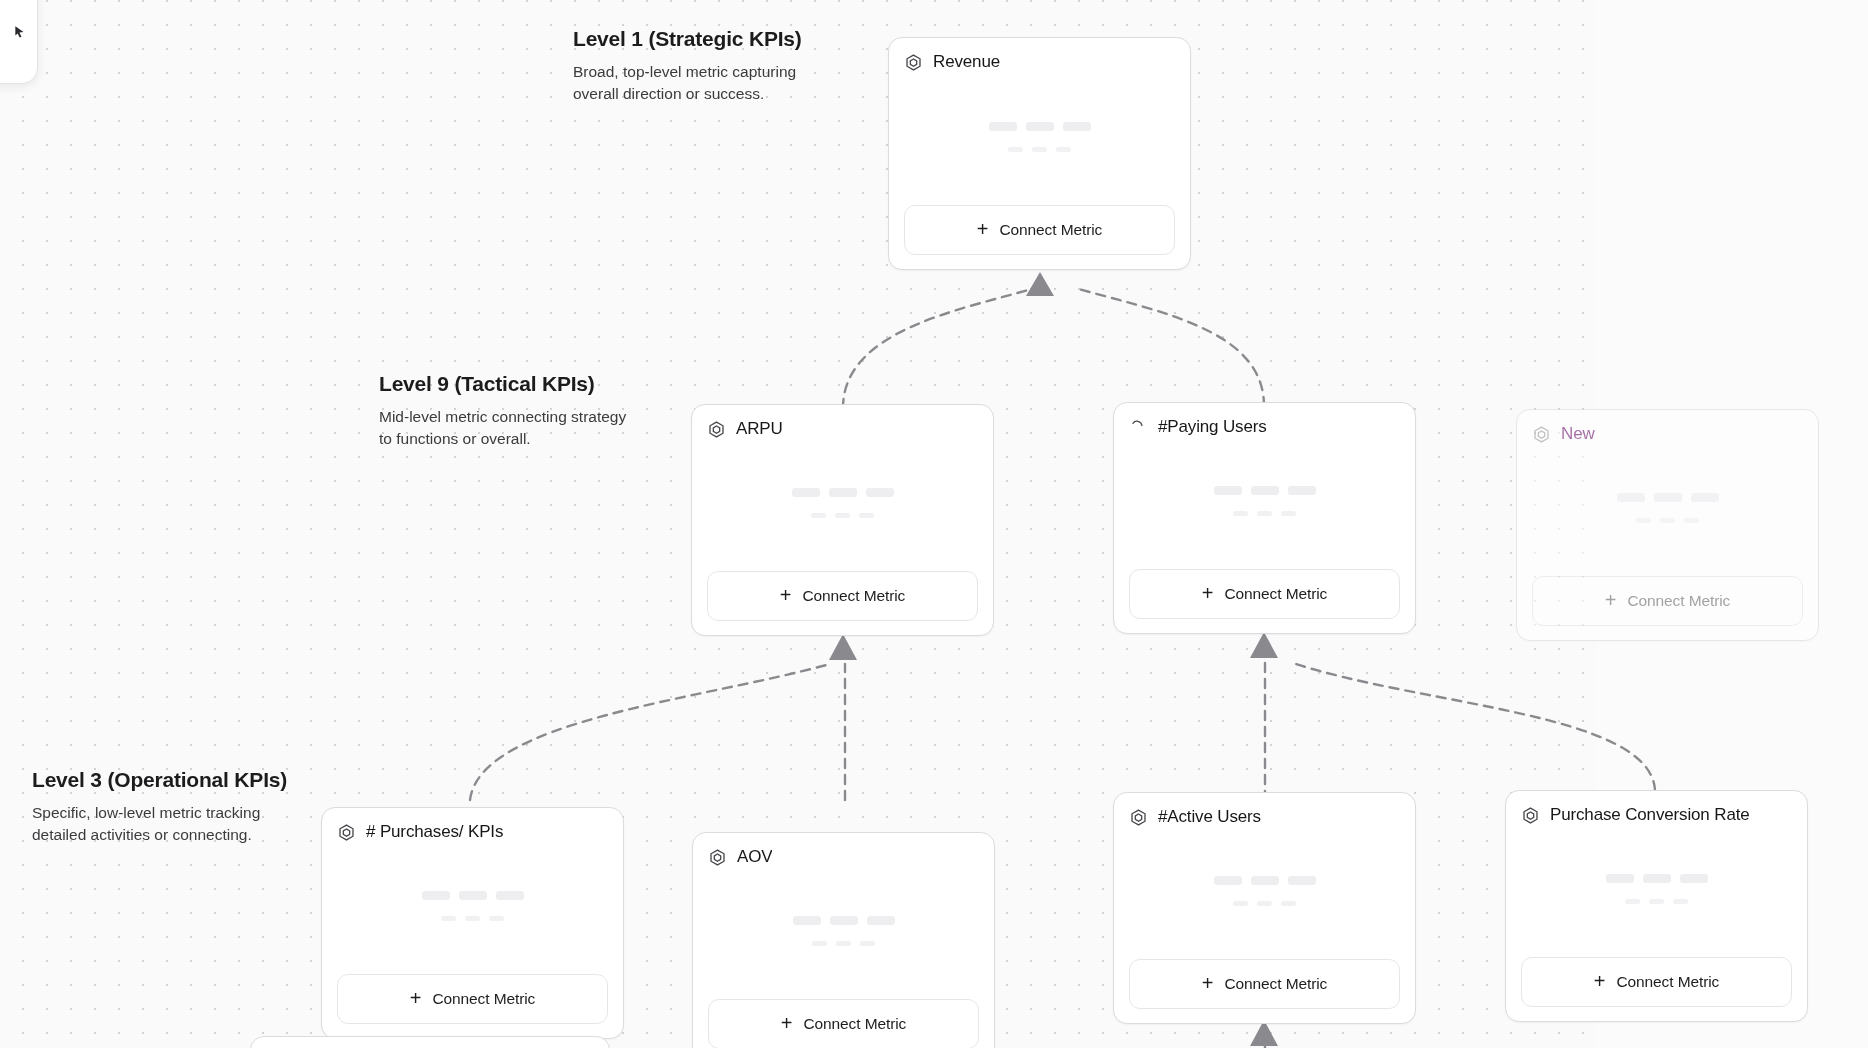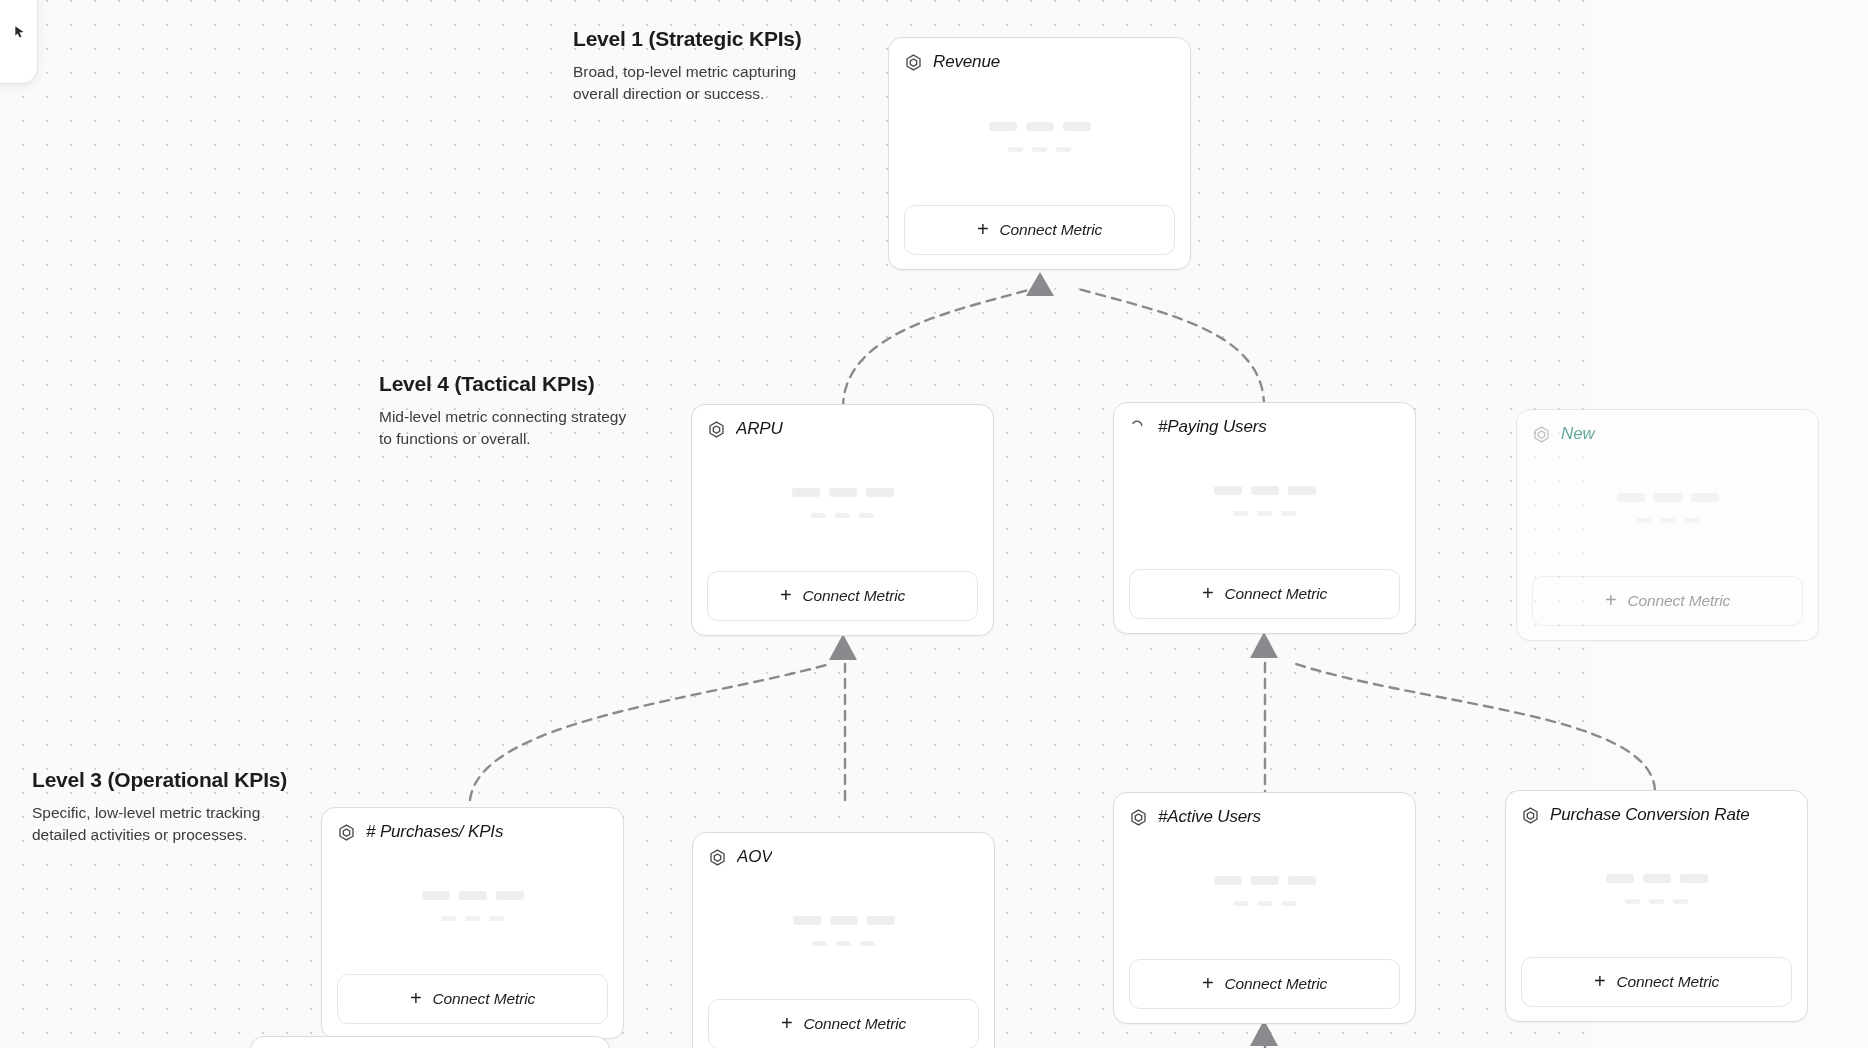"Revenue" .card { font-style: italic -> none }
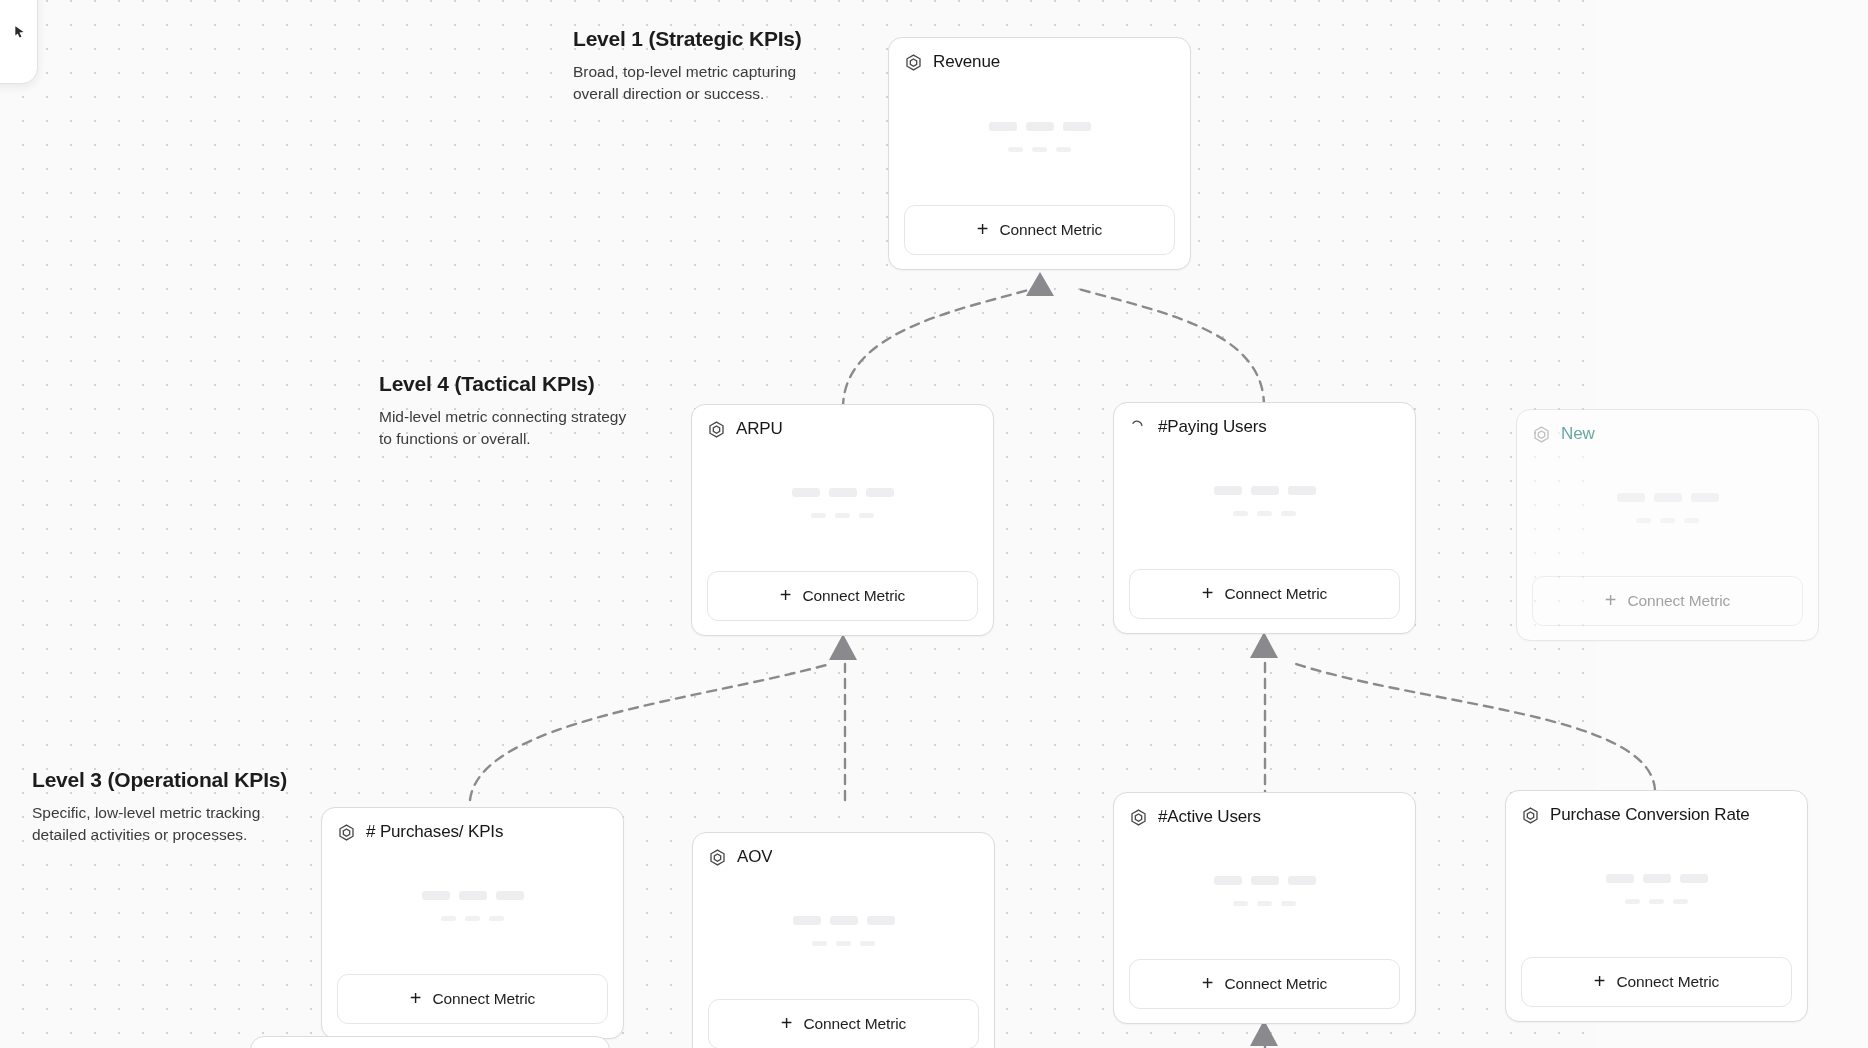"Level 4 (Tactical KPIs)" div.level-title { text: 4 -> 9 }
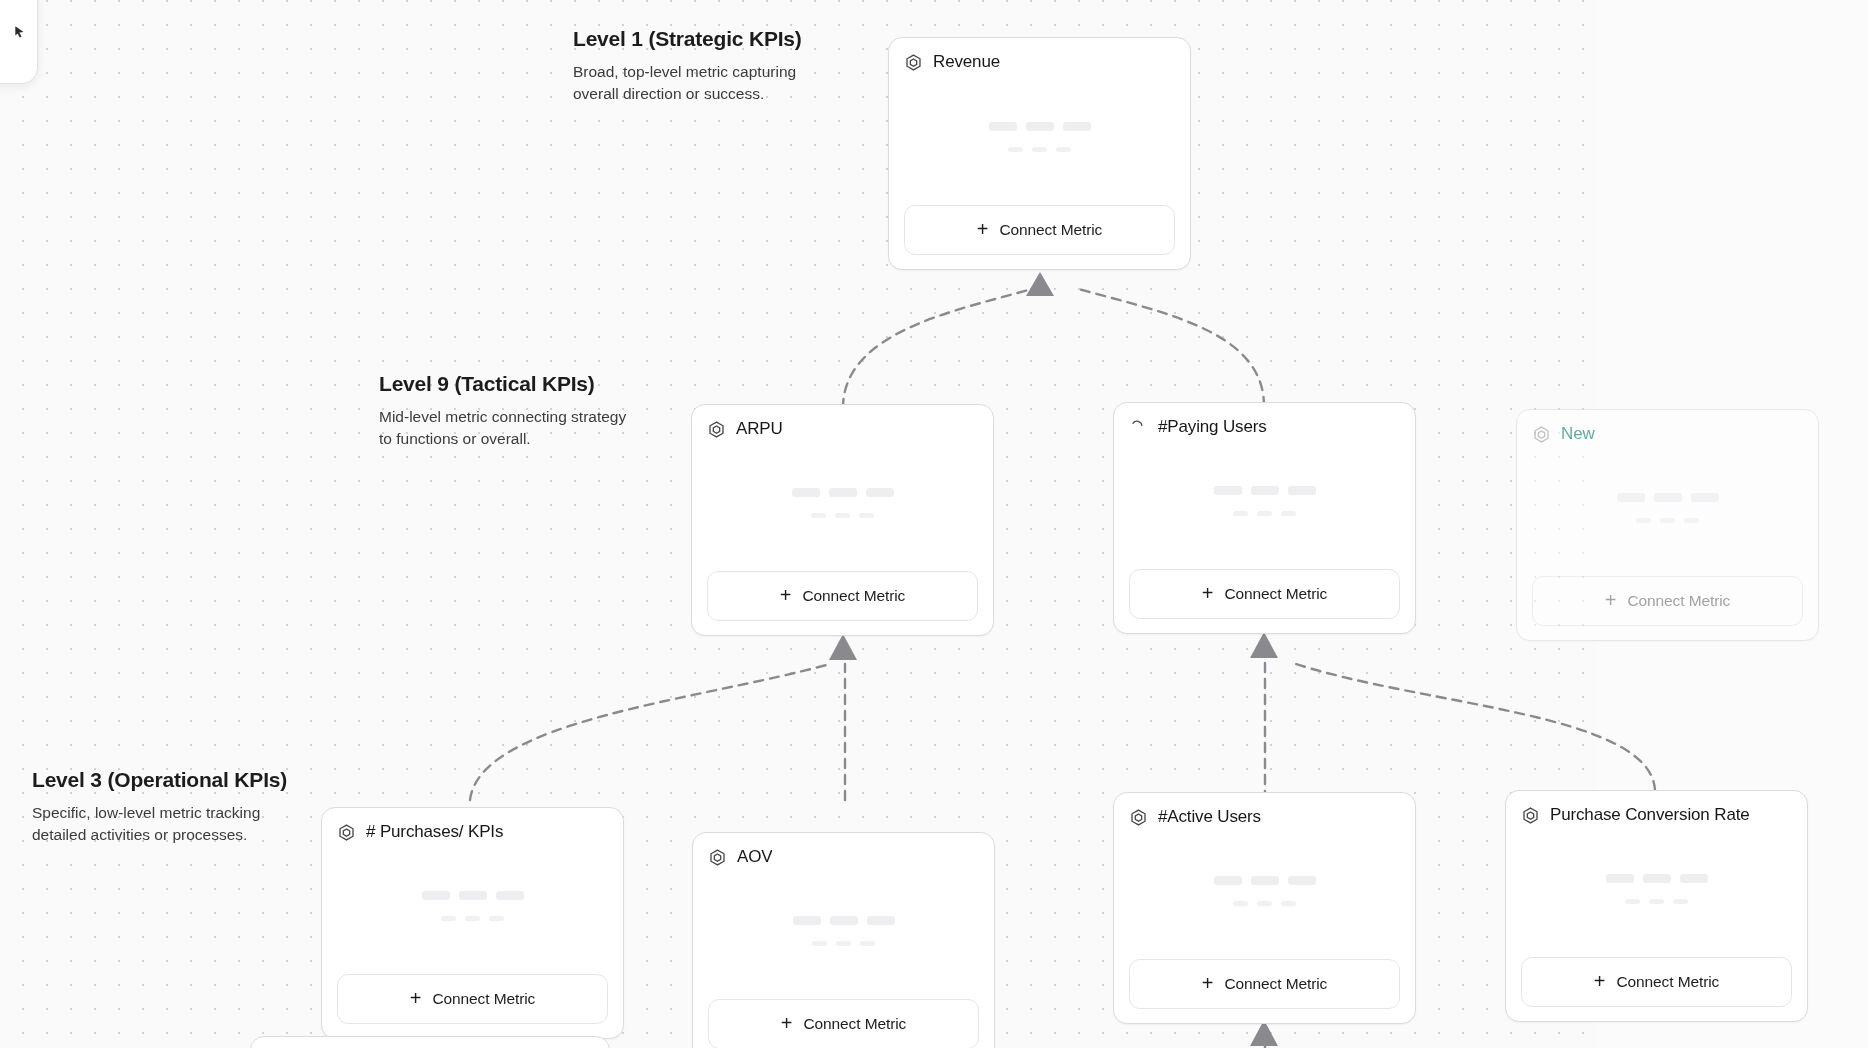"New" .card.muted .card-title { color: #0f766e -> #701a75 }
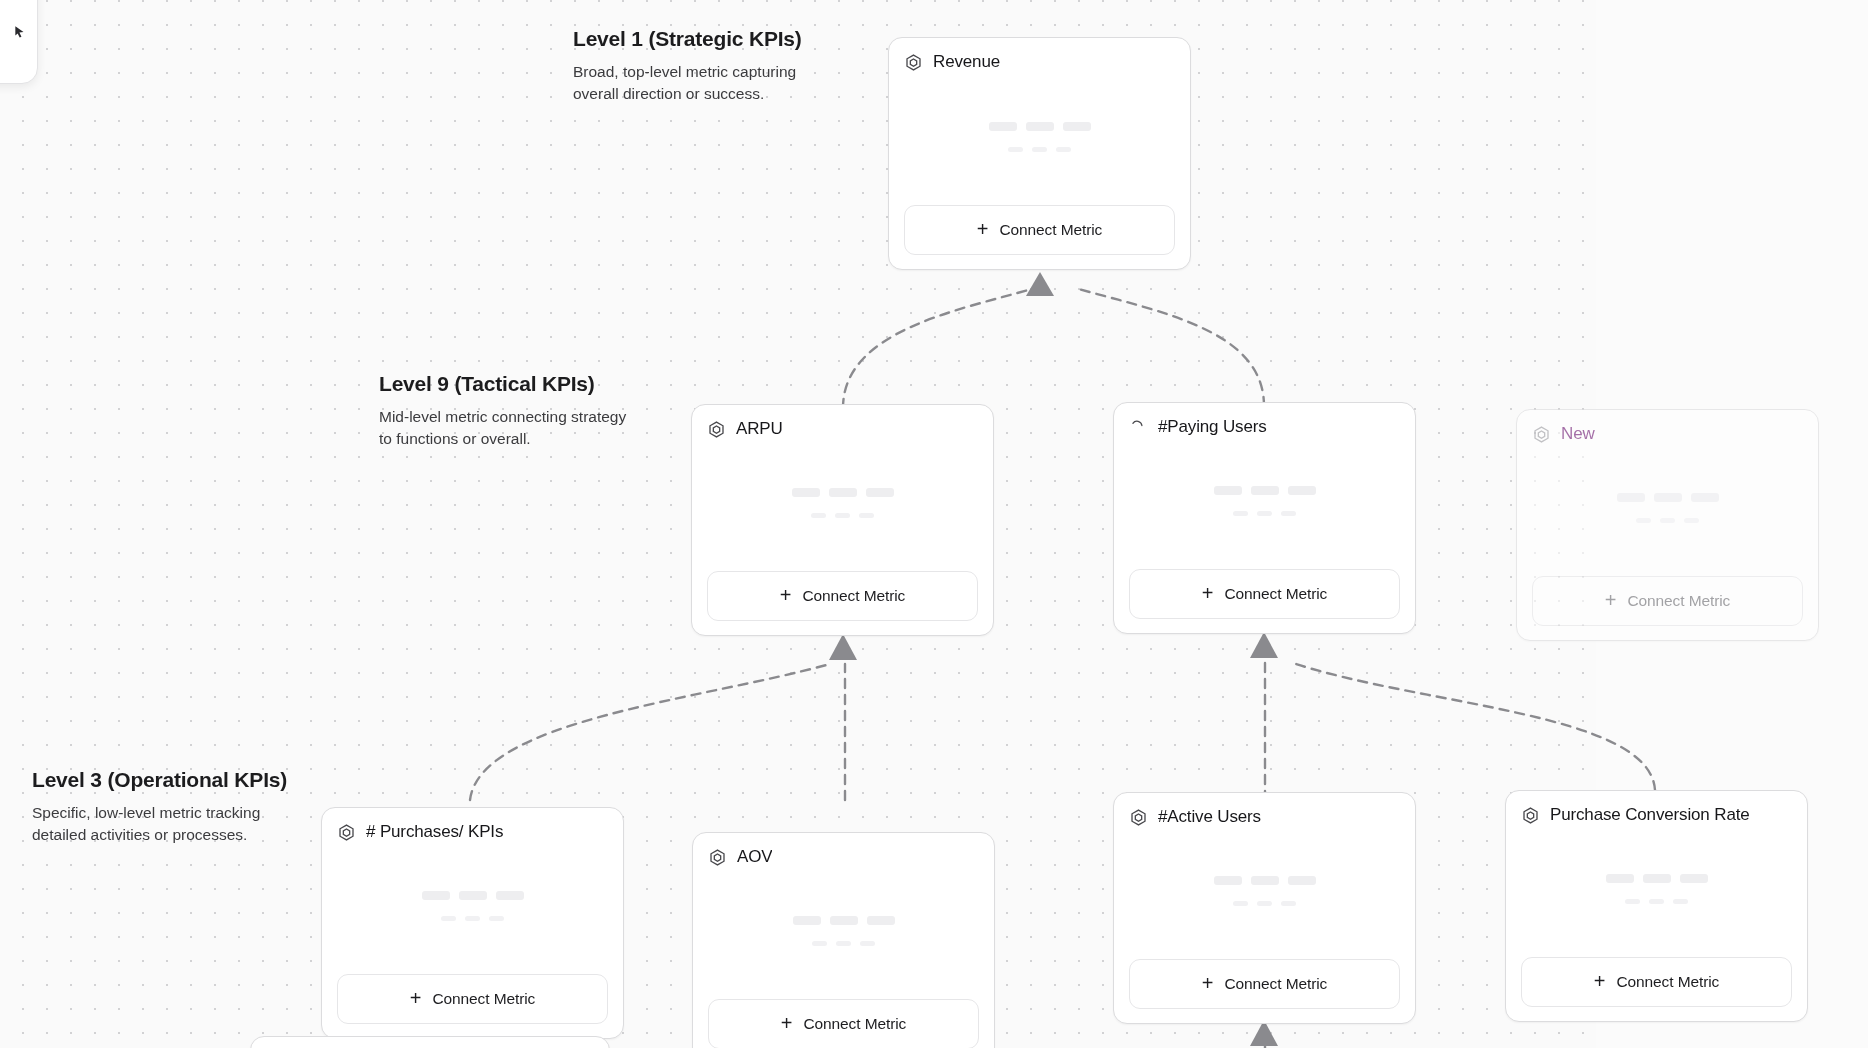"Specific, low-level metric tracking" div.level-desc { text: processes -> connecting }
